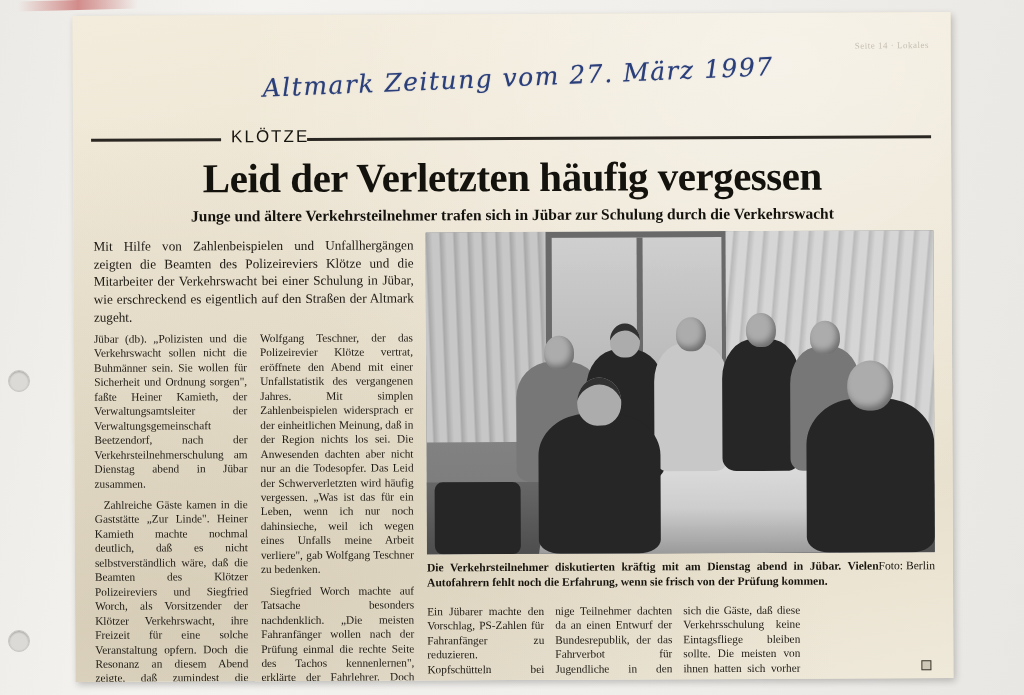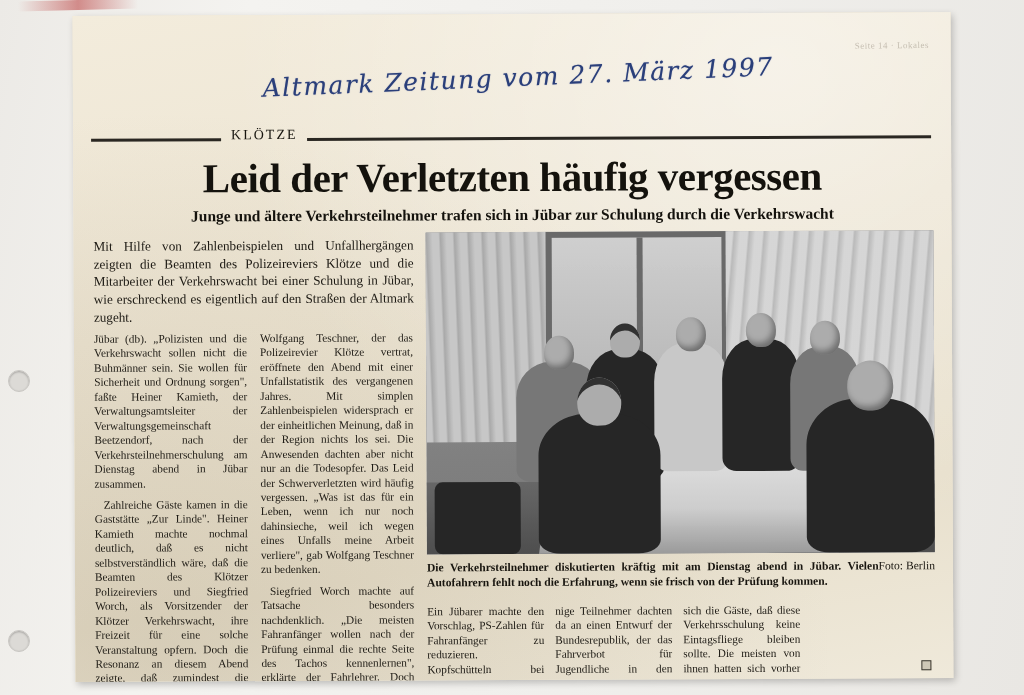"KLÖTZE" .kicker .town { font-family: Liberation Serif, serif -> Liberation Sans, sans-serif; font-size: 14px -> 17px }
